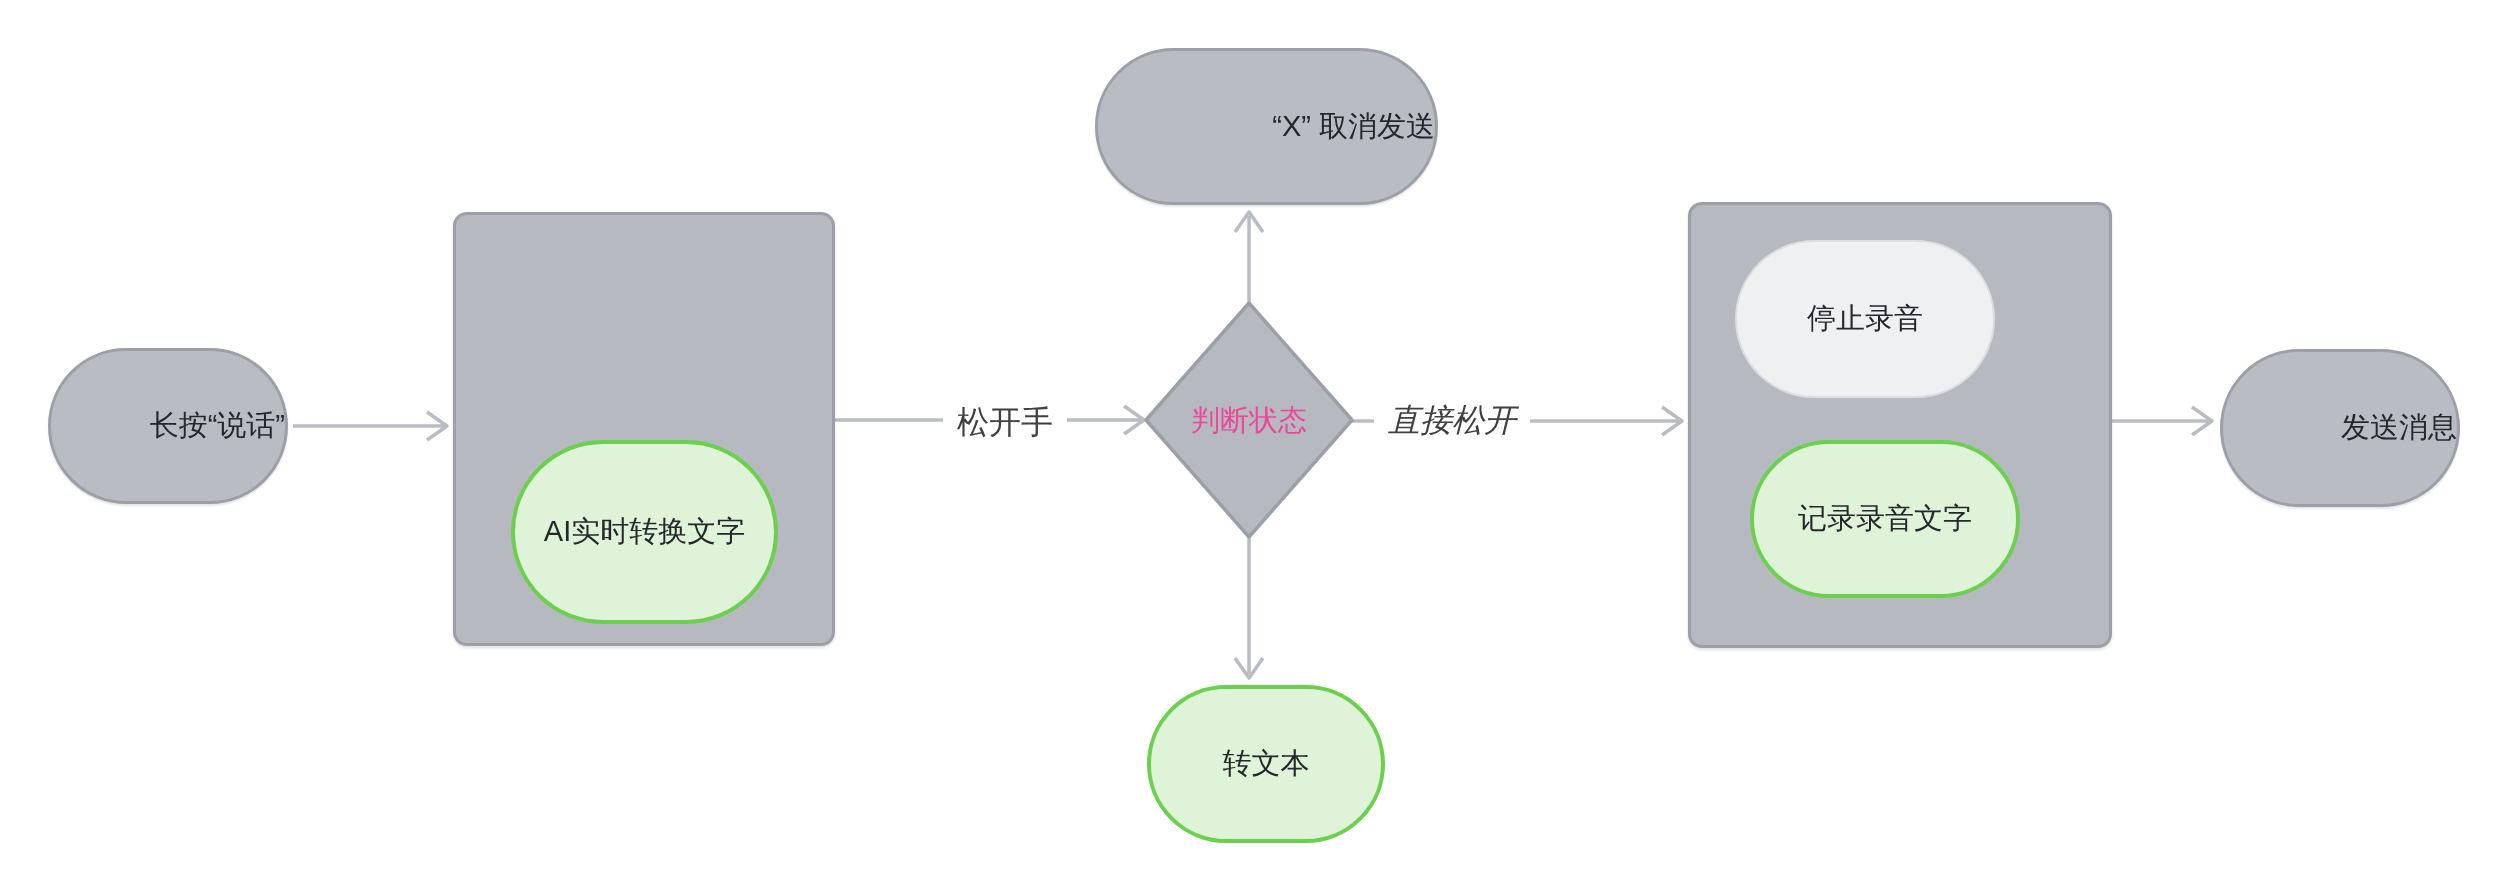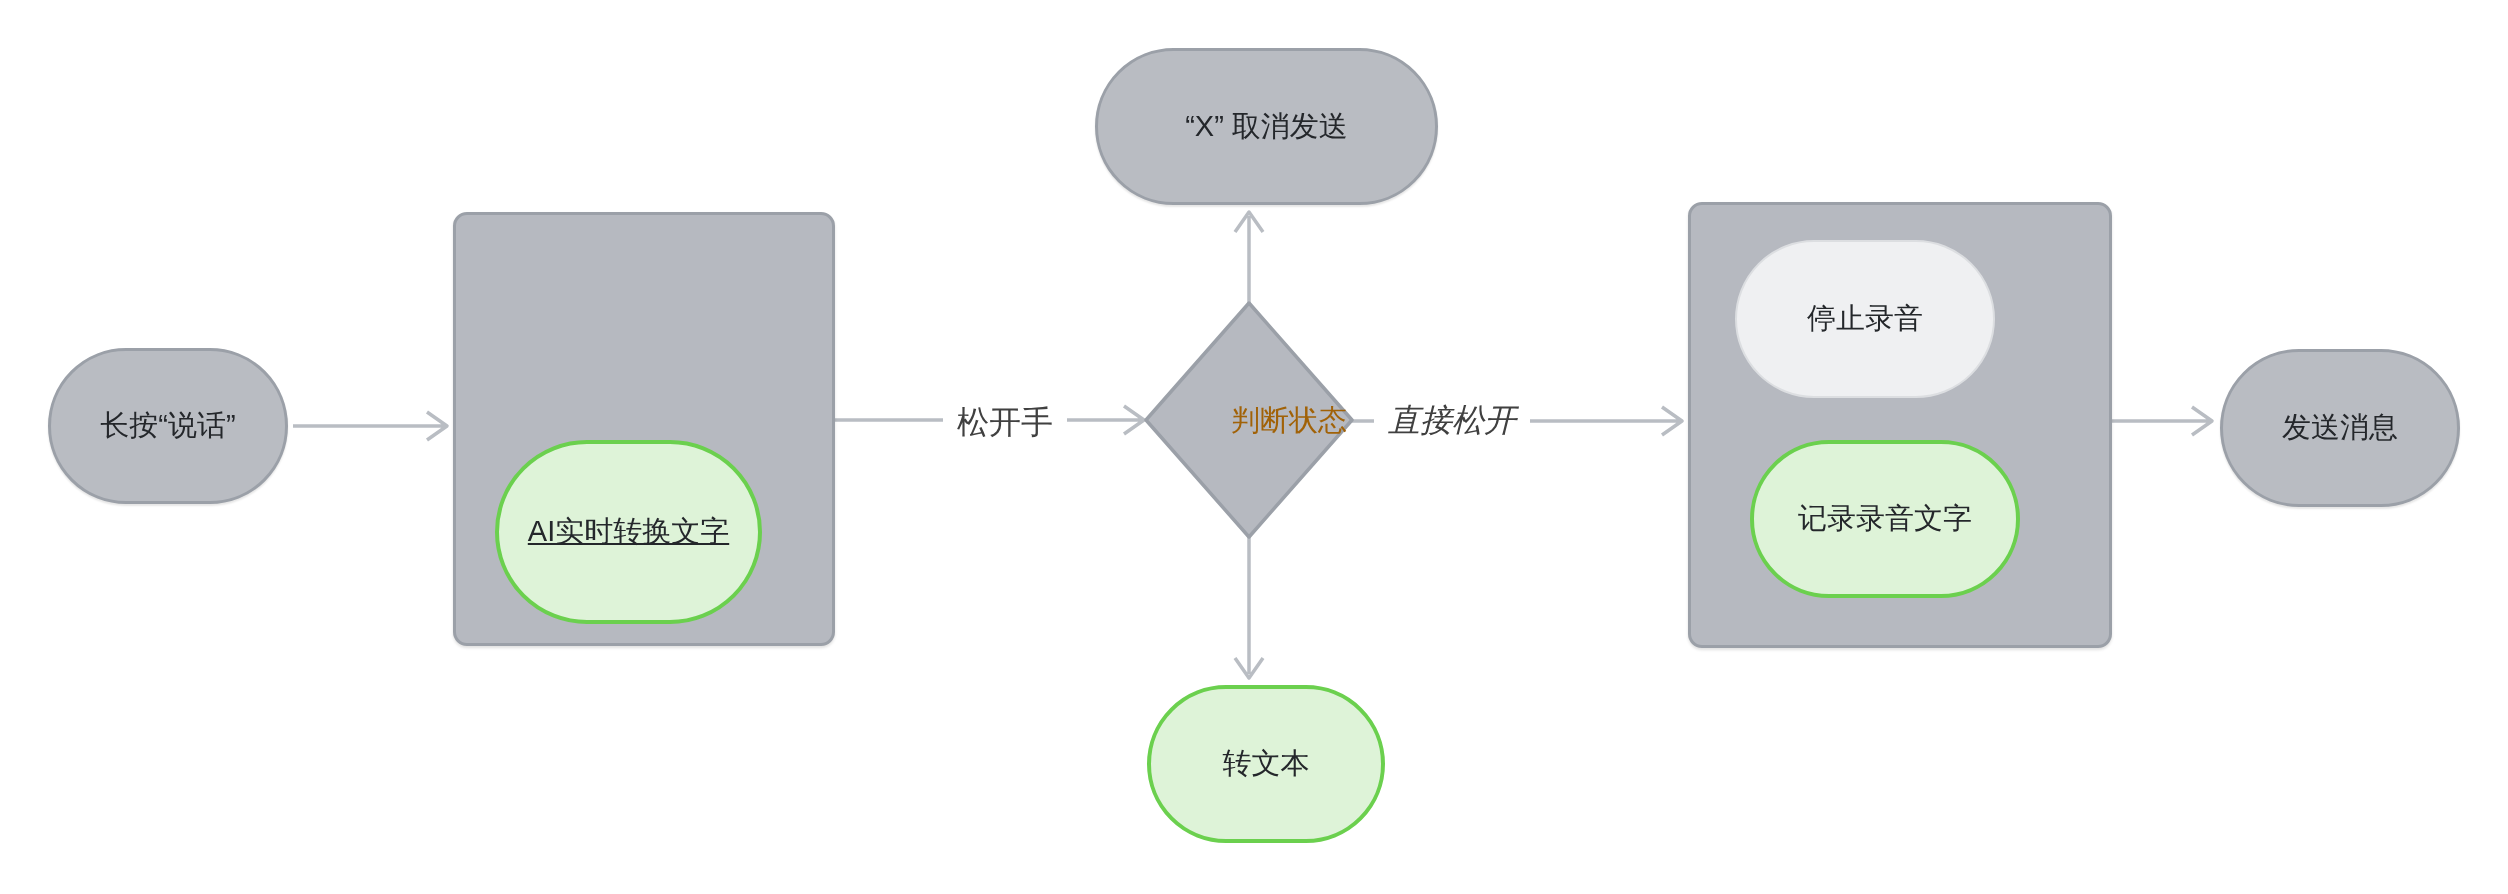"“X” 取消发送" .gray-node { justify-content: none -> flex-end }
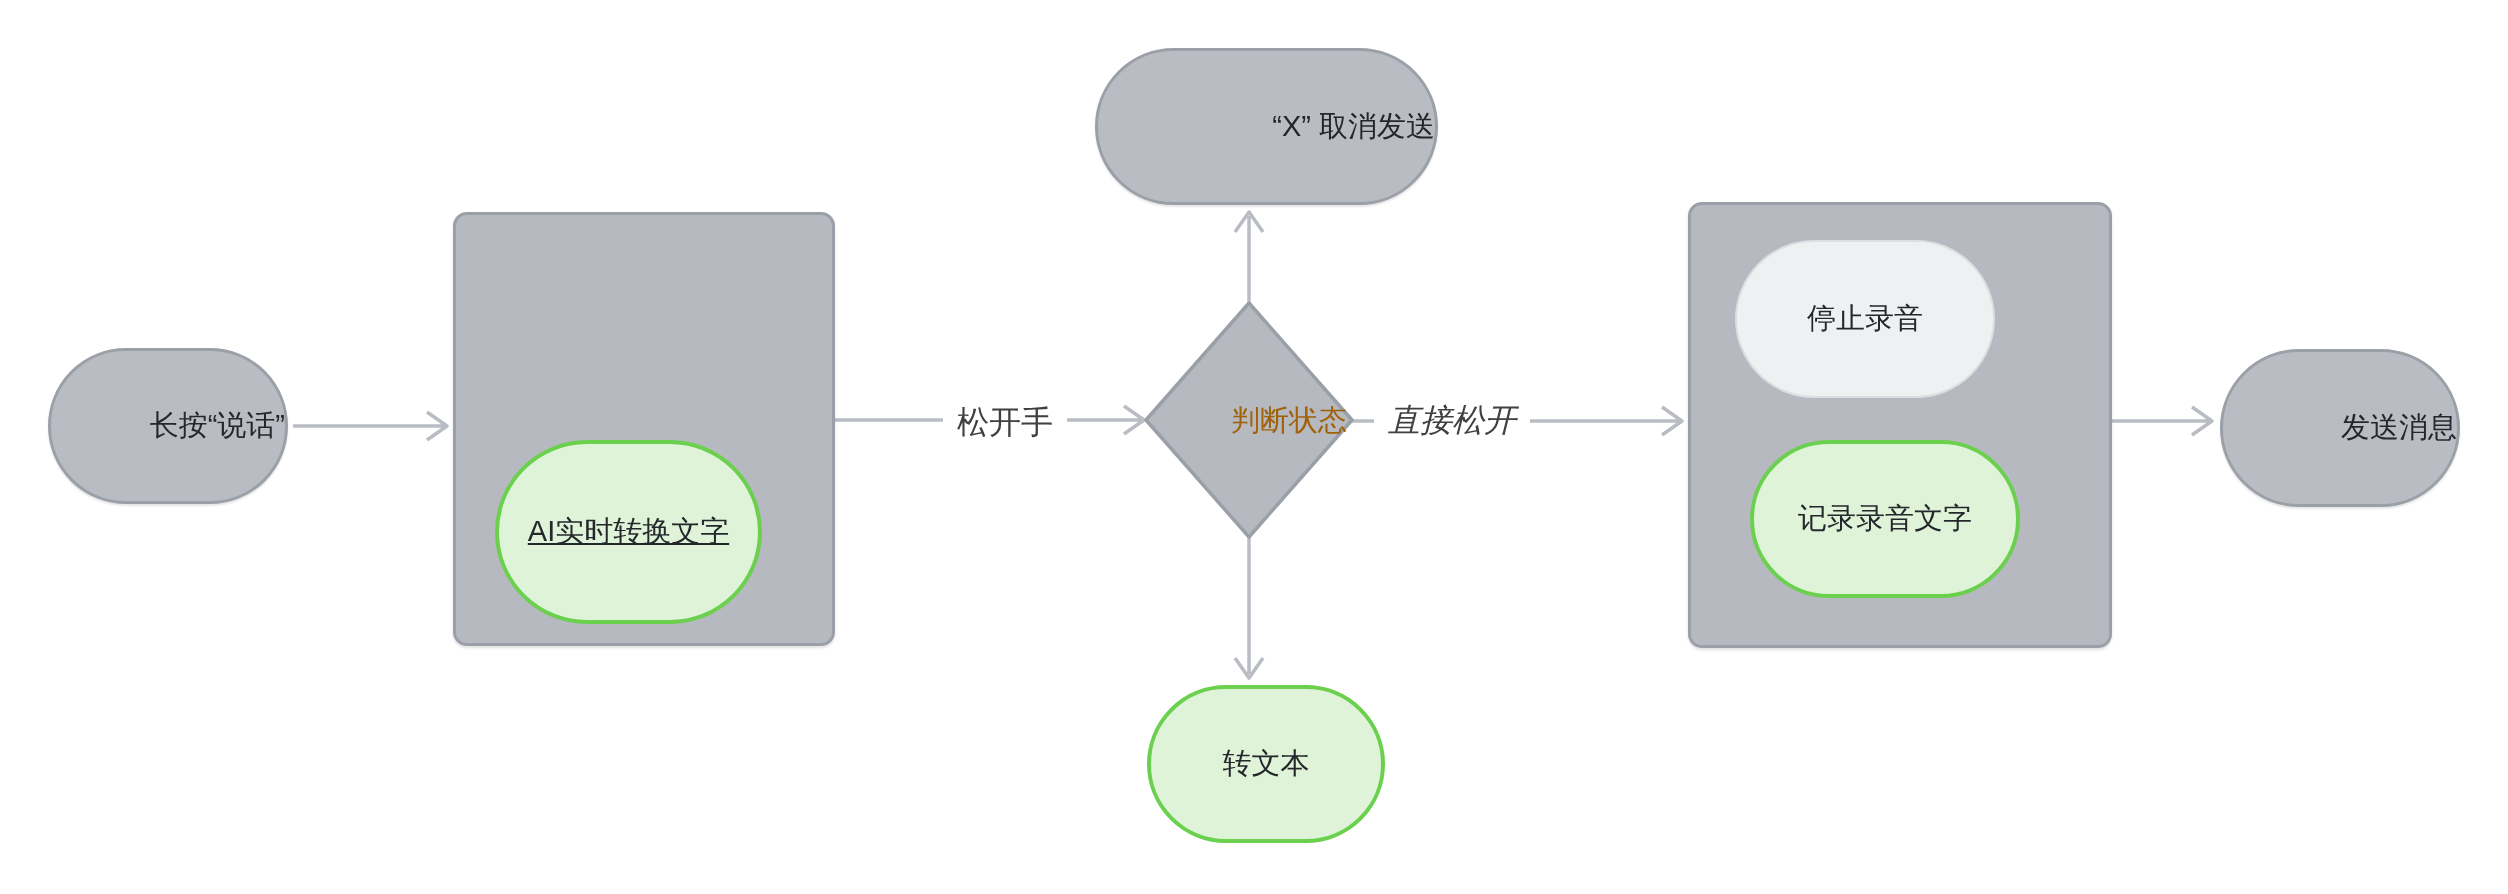"判断状态" .diamond-text { color: #a16207 -> #ec4899; margin-left: 40px -> none }
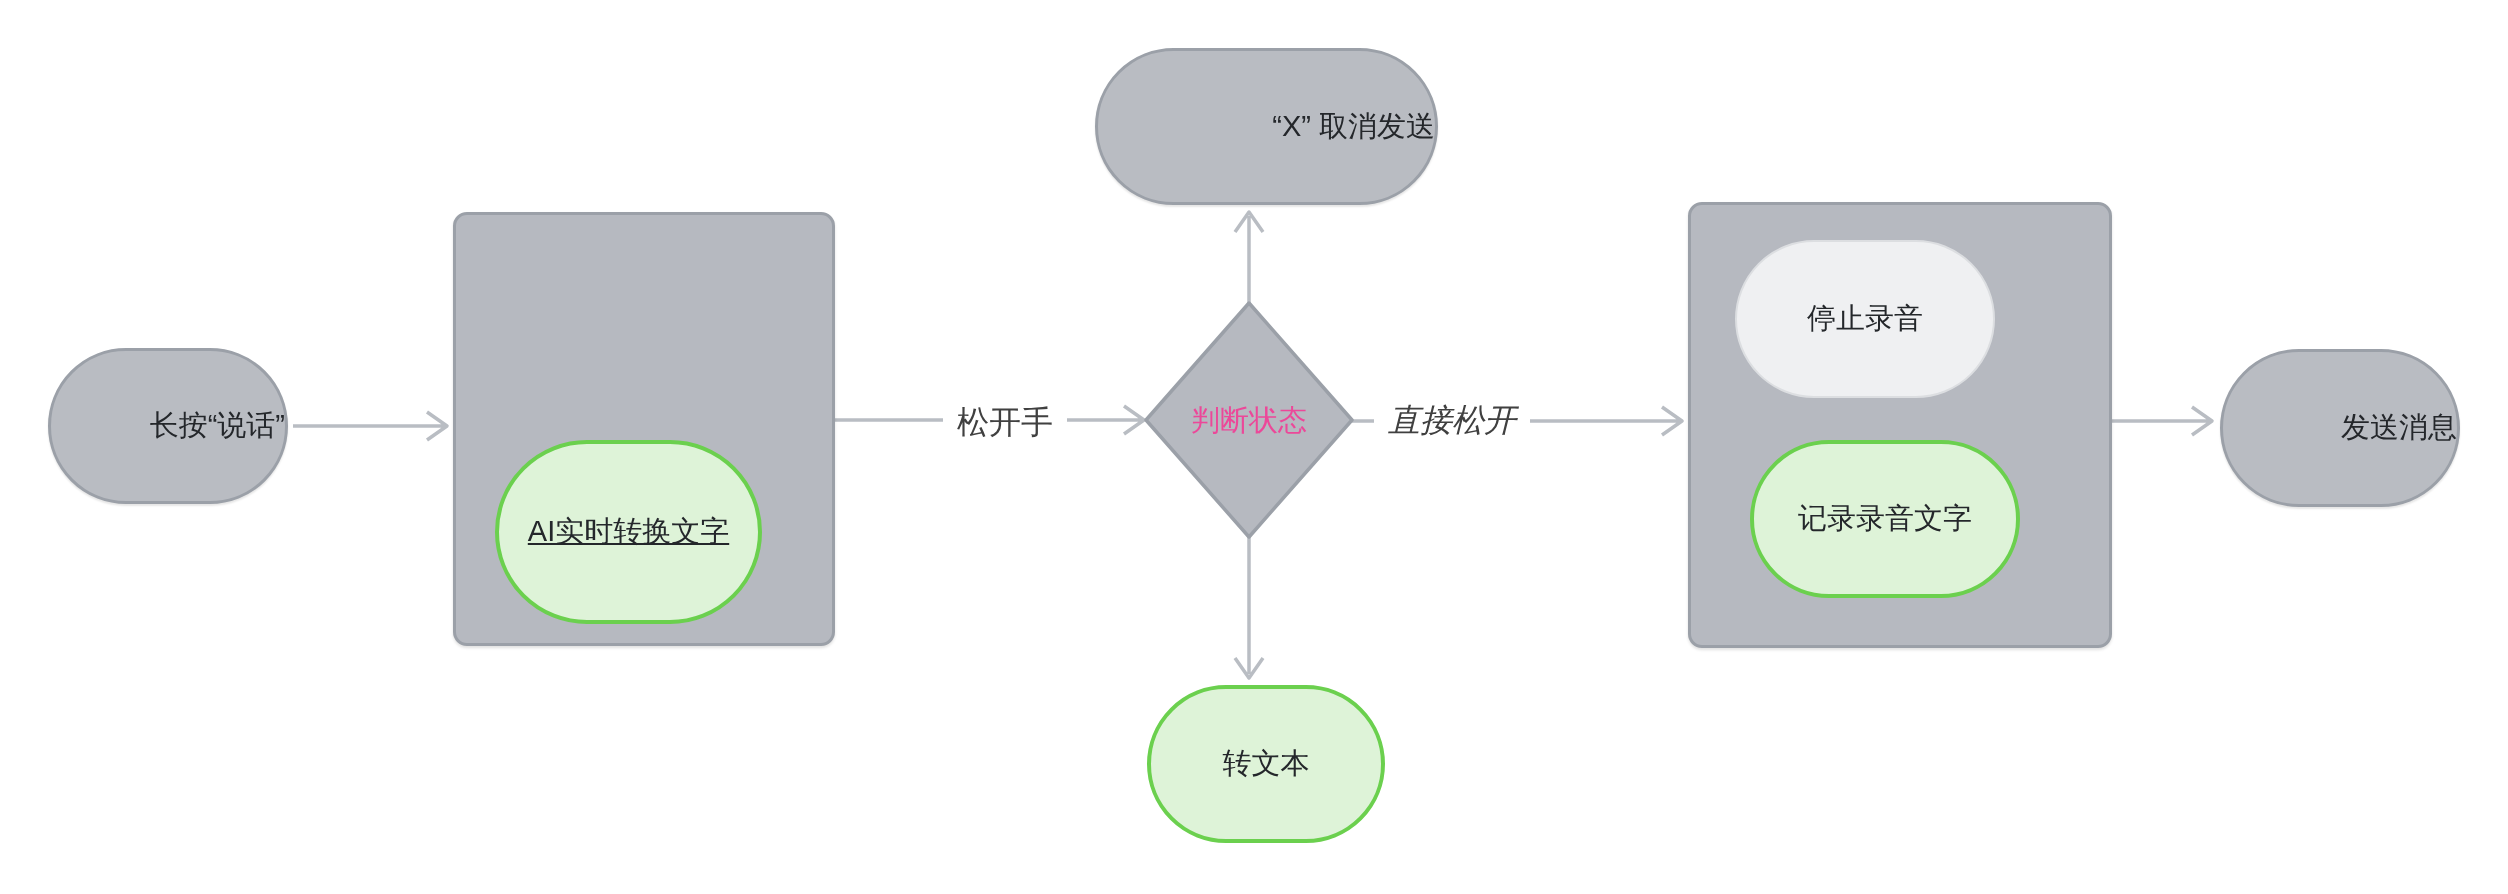"AI实时转换文字" #node-ai-convert { left: 39px -> 55px; text-decoration: underline -> none }
